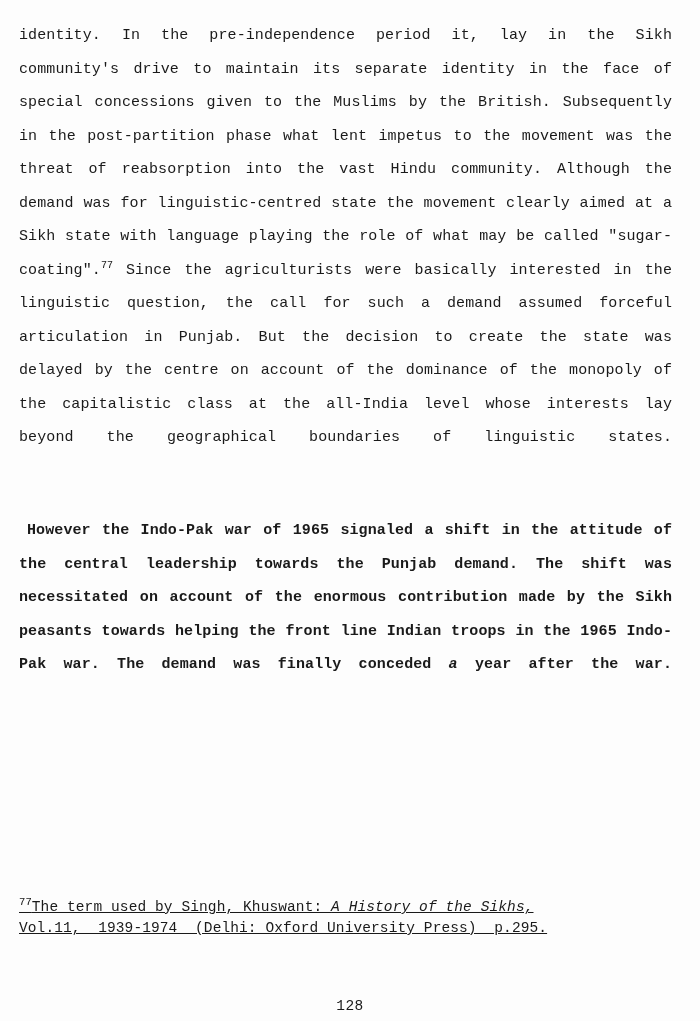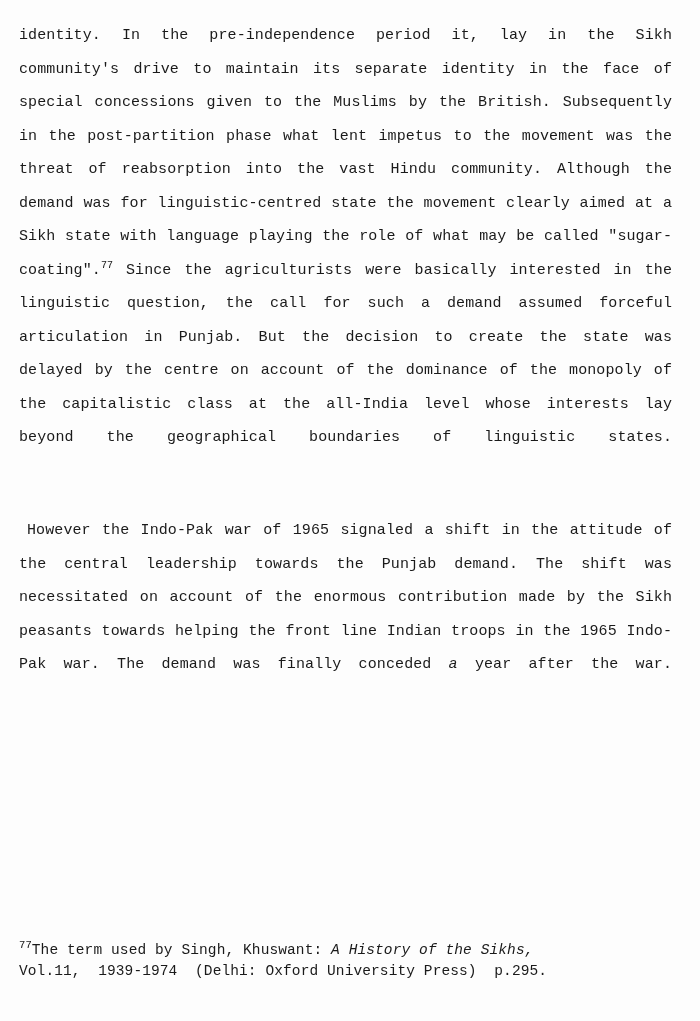"However the Indo-Pak war of" p.para.gap { font-weight: none -> bold }
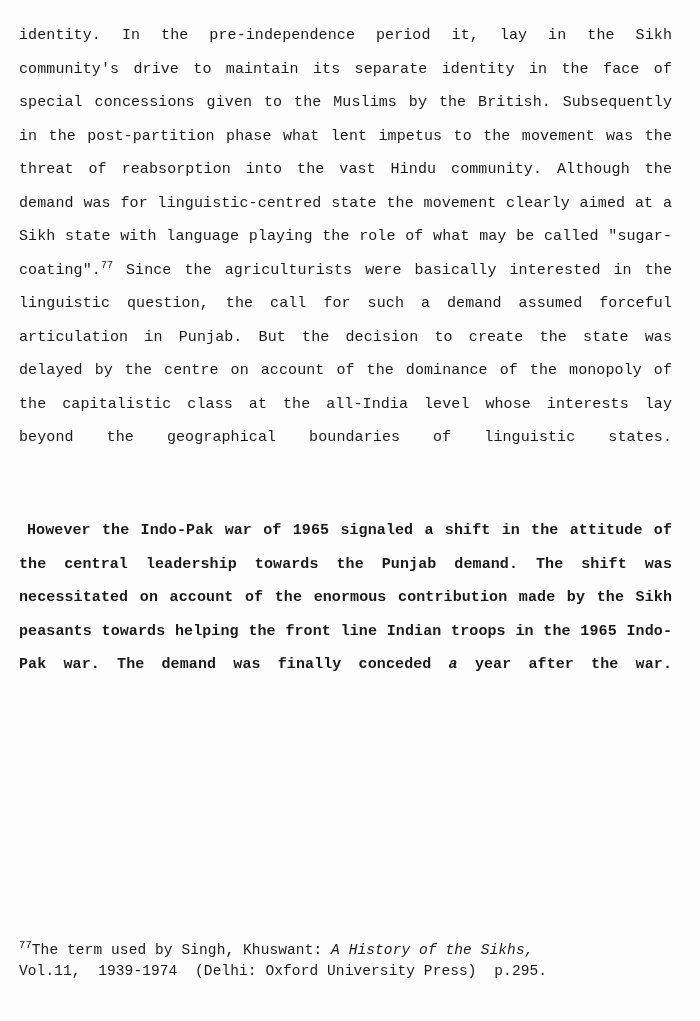"77The term used by Singh," .footnote-block { text-decoration: none -> underline; top: 940px -> 897px }
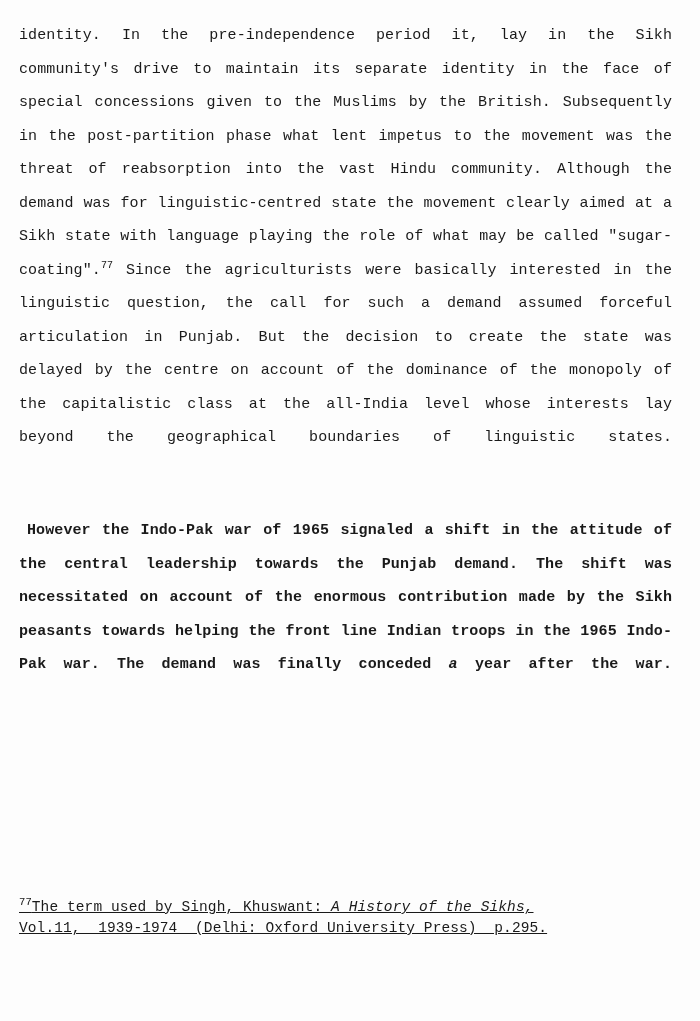"128" div.page-number { html: none -> <div>128</div> }
